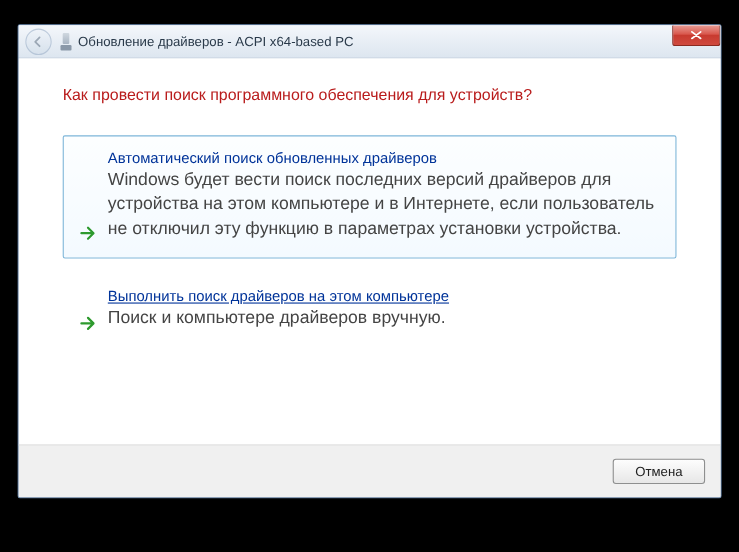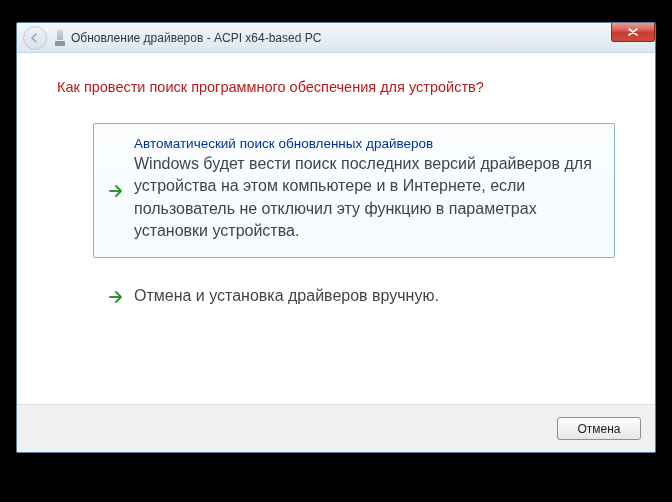"Автоматический поиск обновленных" .option { align-items: center -> flex-end; margin-left: 36px -> none }
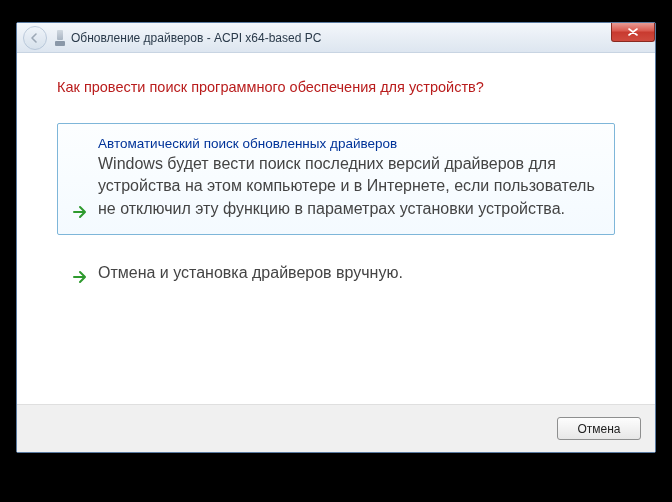"Выполнить поиск драйверов на этом" div.option-title { html: none -> <div>Выполнить поиск драйверов на этом компьютере</div> }
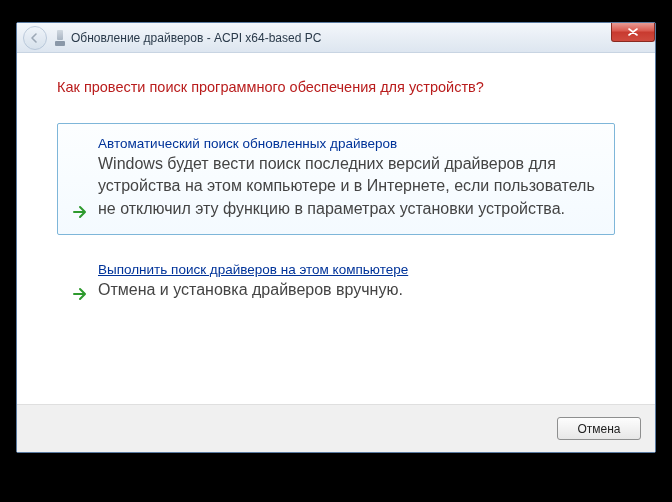"Отмена и установка драйверов вручную." div.option-desc { text: Отмена и установка -> Поиск и компьютере }
